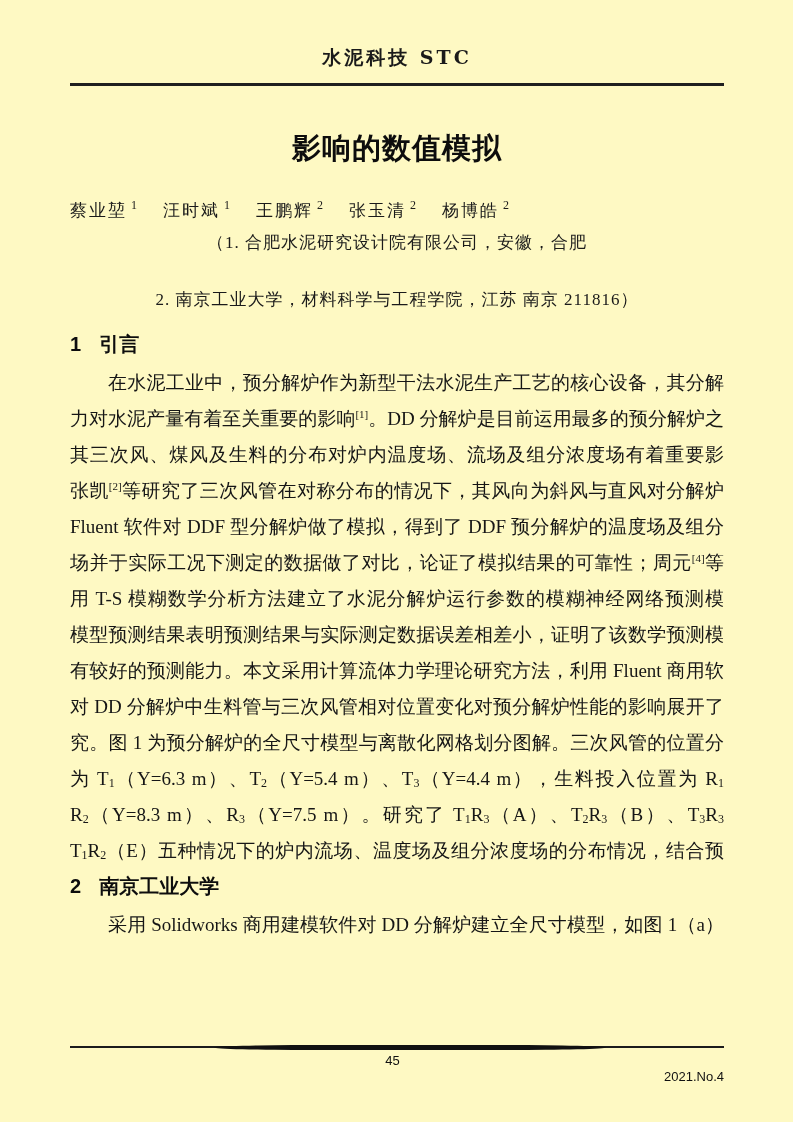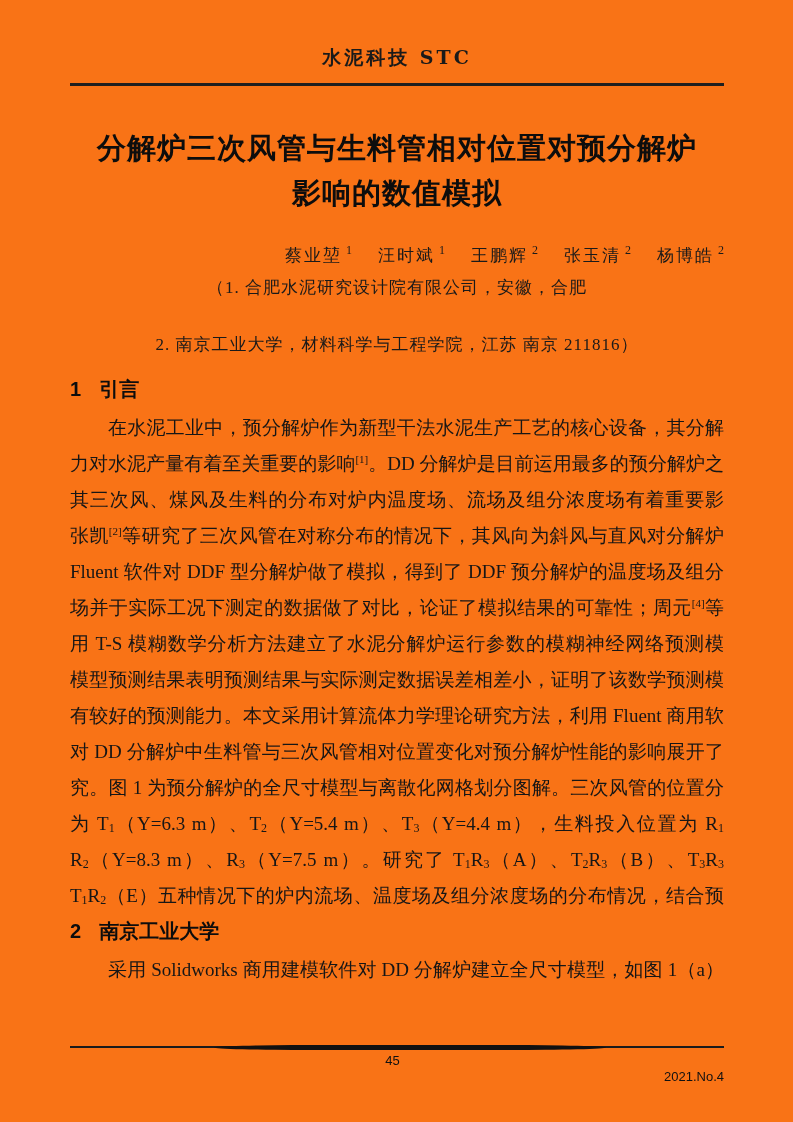"水泥科技 STC" .page { background: #f97316 -> #fef9c3 }
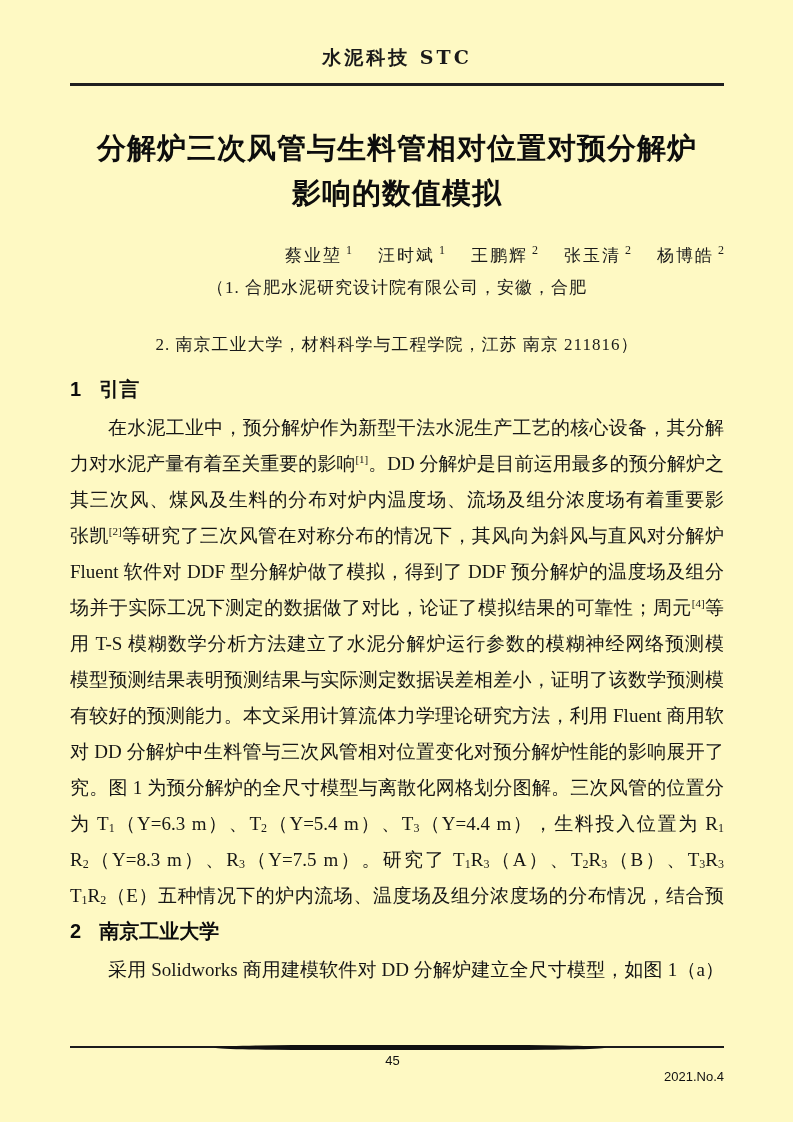"分解炉三次风管与生料管相对位置对预分解炉" span.title-line { html: <span>分解炉三次风管与生料管相对位置对预分解炉</span> -> none }
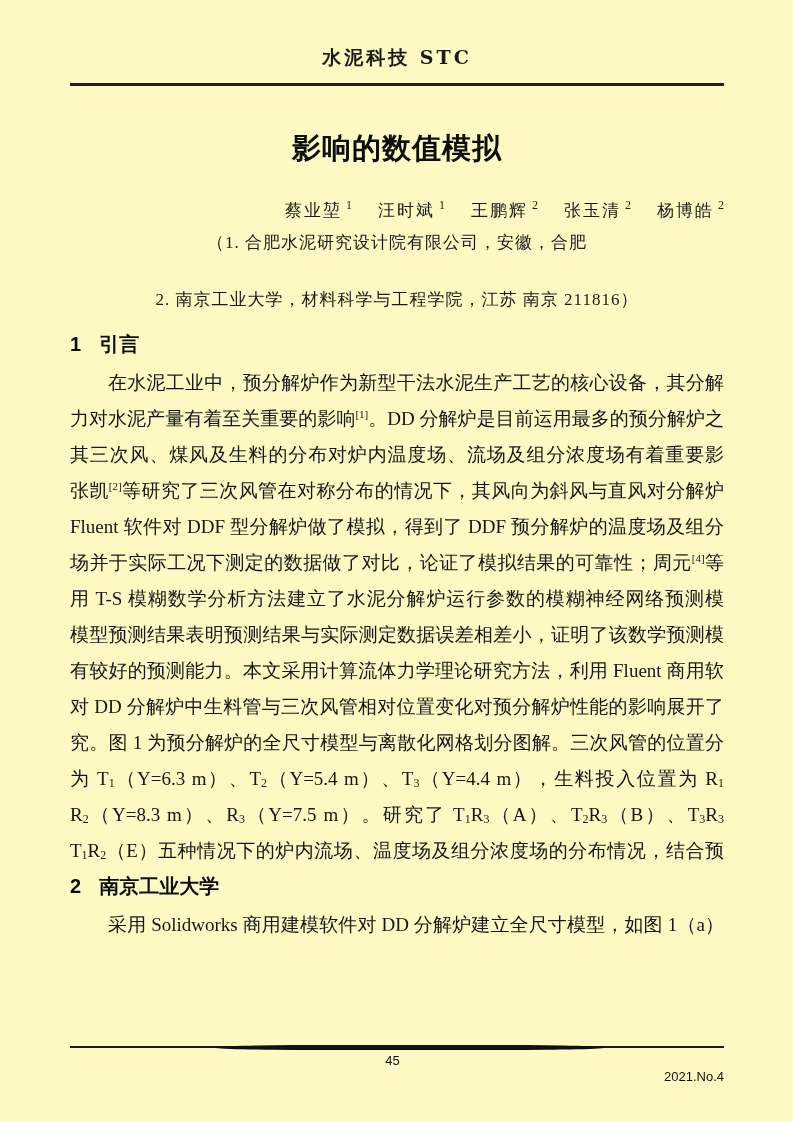"蔡业堃 1" .authors { justify-content: flex-end -> flex-start }
